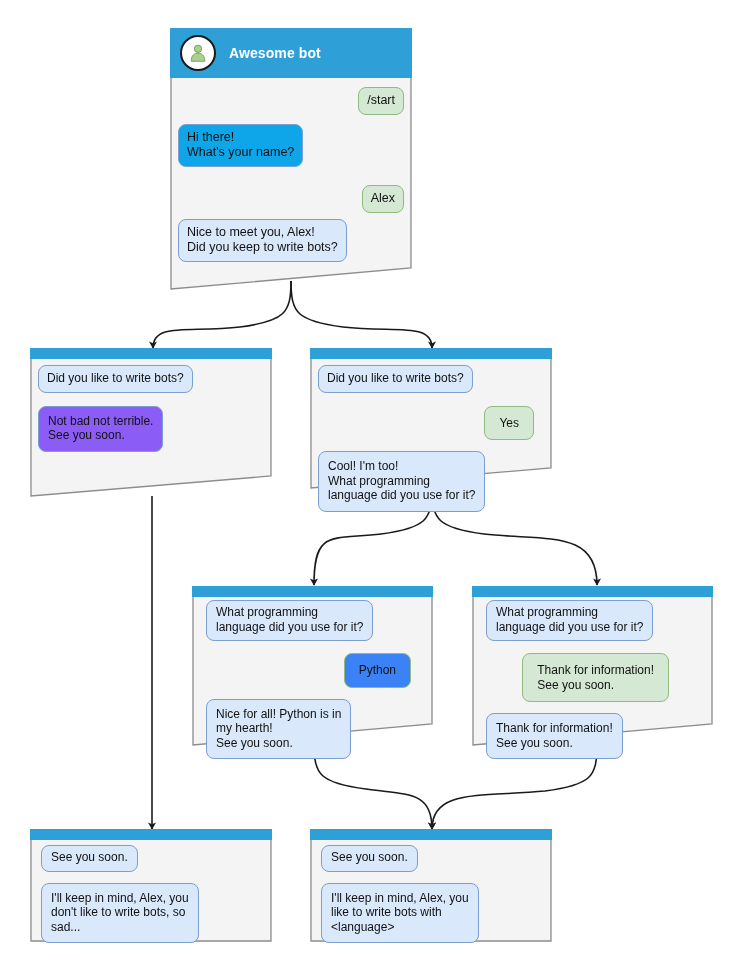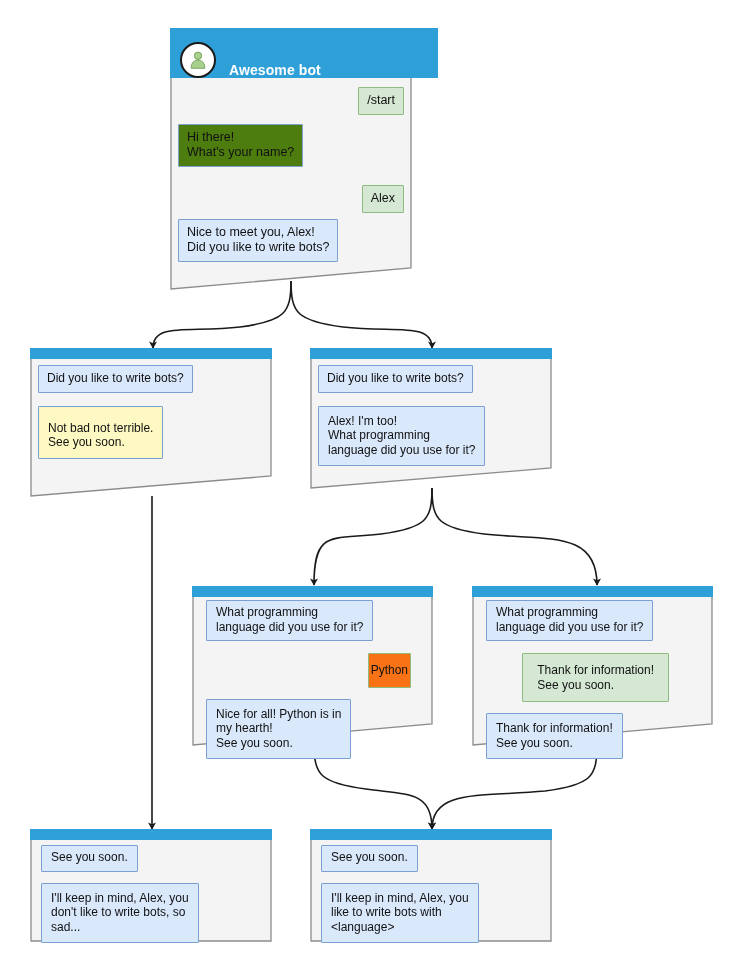"Awesome bot" div.titlebar { align-items: flex-end -> none; width: 268px -> 242px }
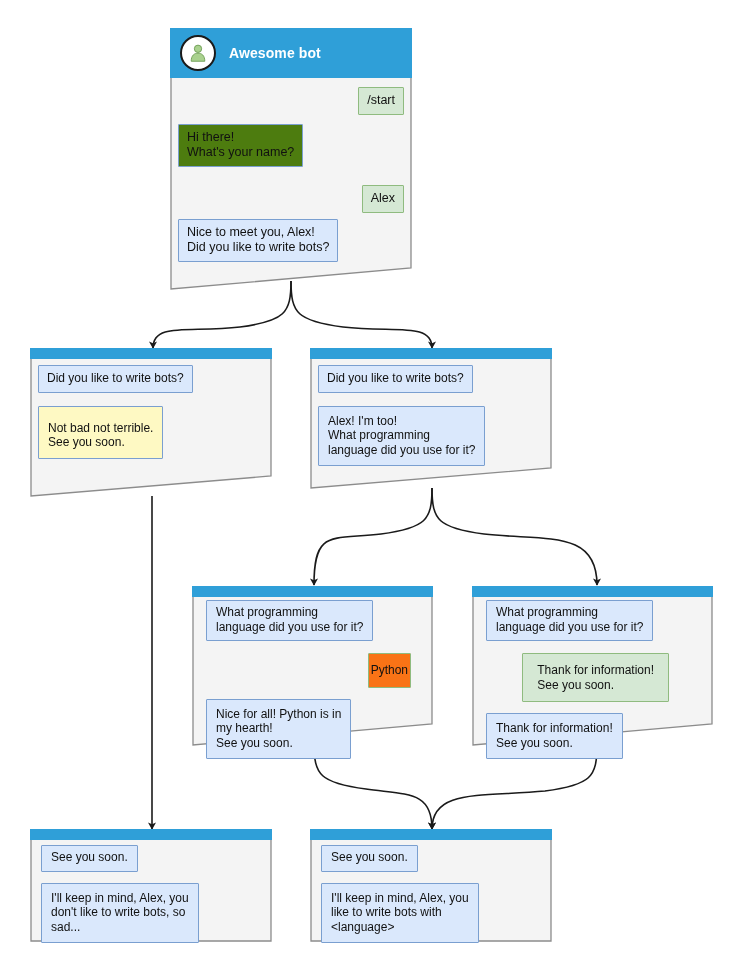"/start" .bubble { border-radius: 1px -> 8px }
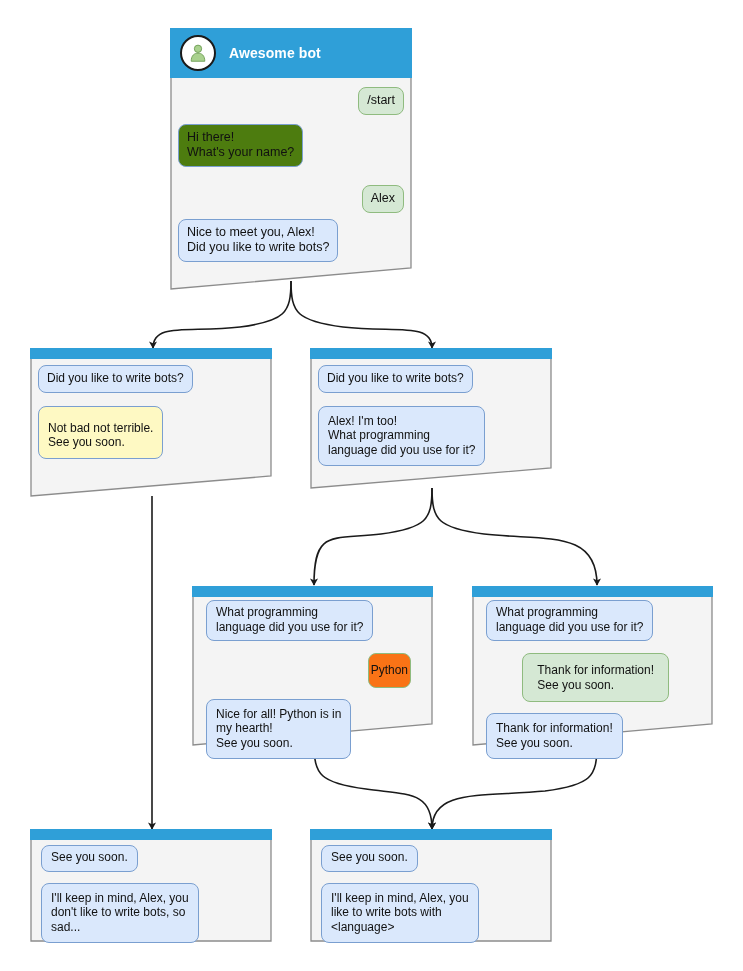"Hi there!" span.bubble { background: #4d7c0f -> #0ea5e9 }
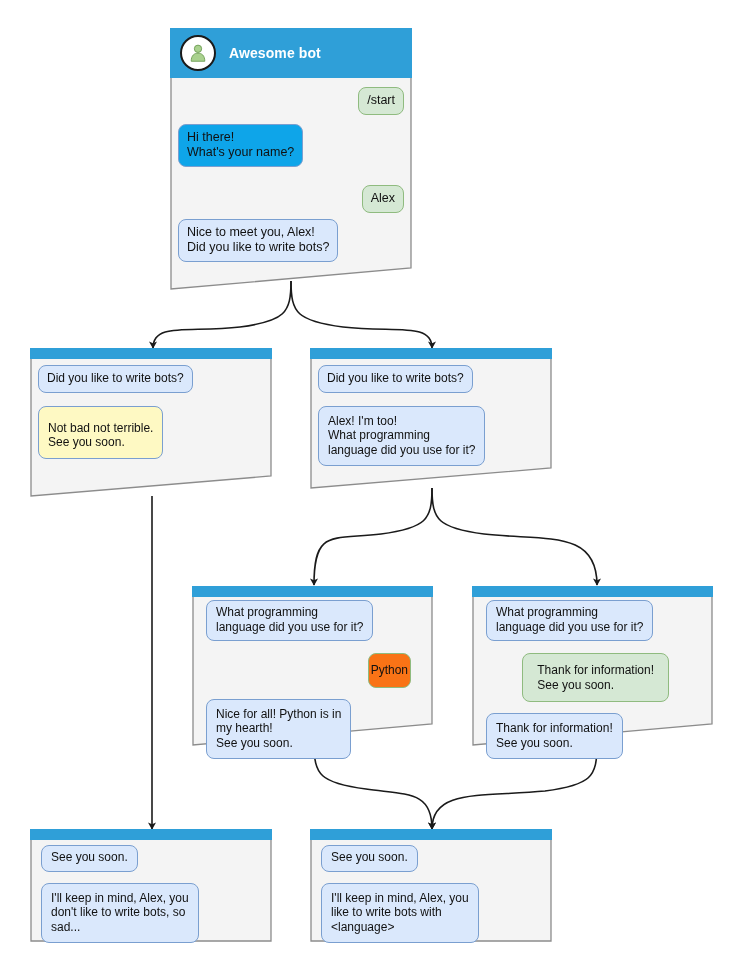"Nice to meet you, Alex!" span.bubble { text: like -> keep }
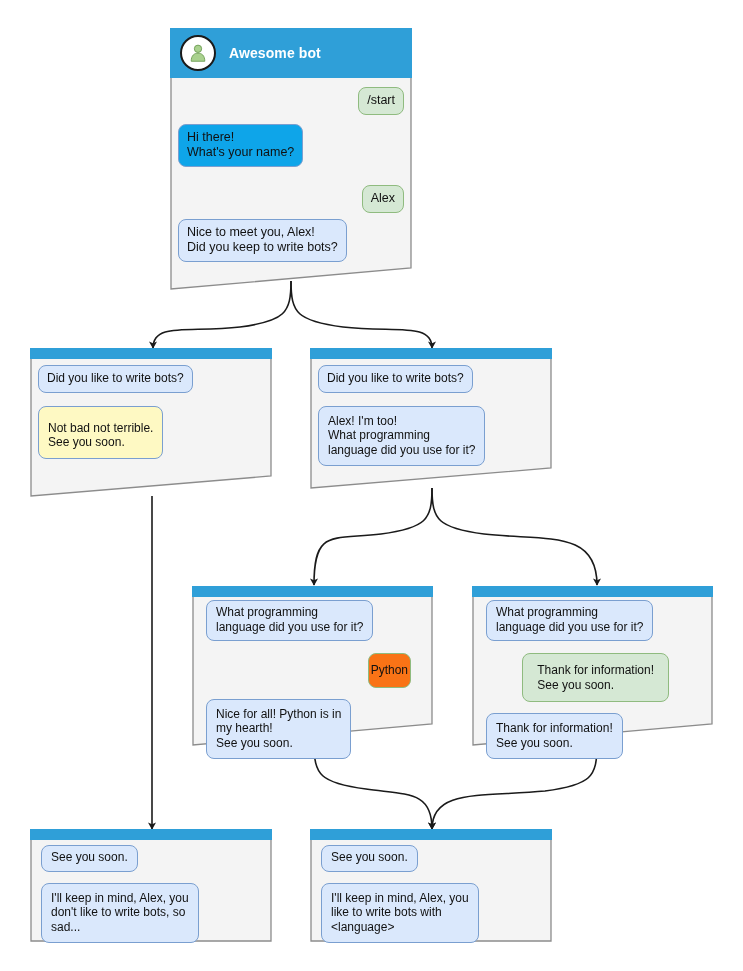"Not bad not terrible." span.bubble { background: #fef9c3 -> #8b5cf6; padding: 14px 9px 8px -> 7px 9px 8px }
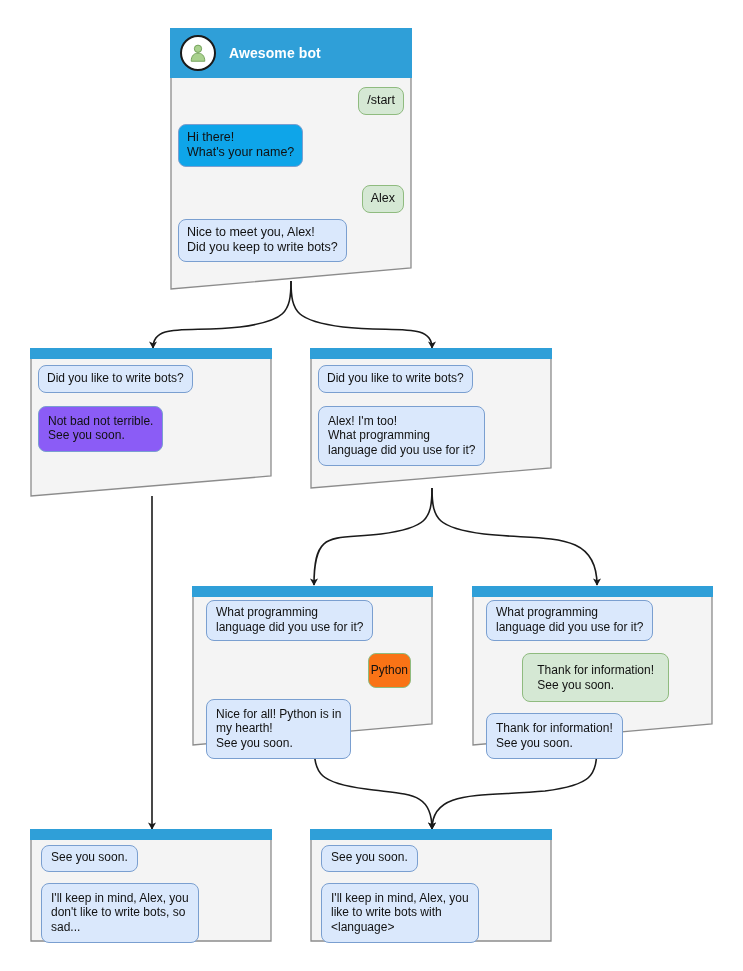"Yes" div.row { html: none -> <div> <span>Yes</span> </div> }
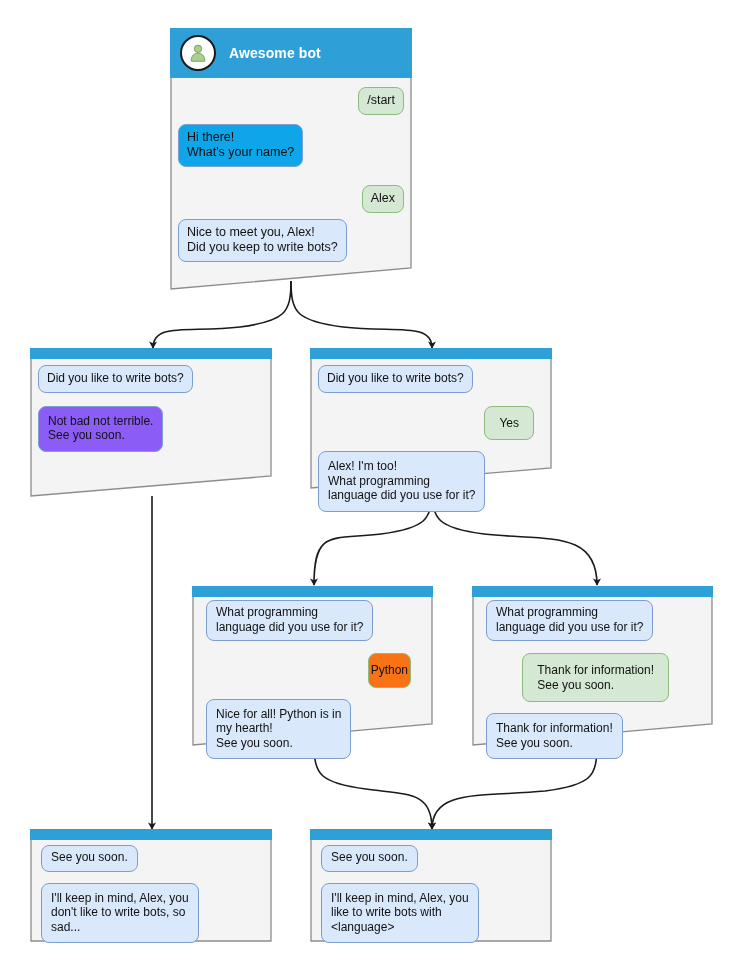"Alex! I'm too!" span.bubble { text: Alex -> Cool }
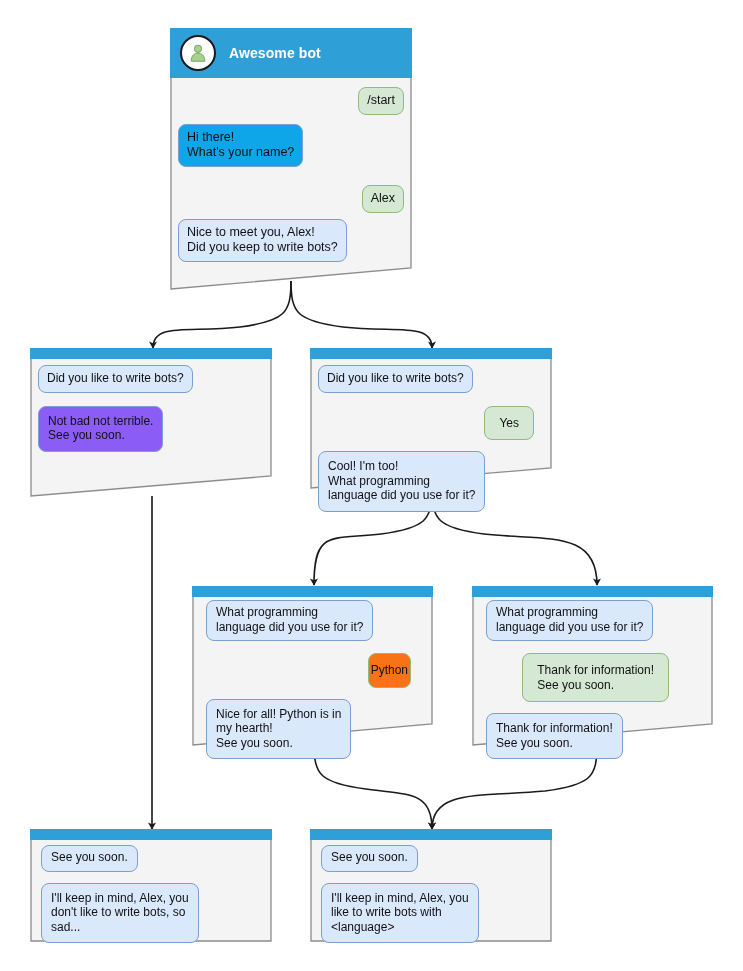"Python" span.bubble { background: #f97316 -> #3b82f6; padding: 9px 2px -> 9px 14px }
